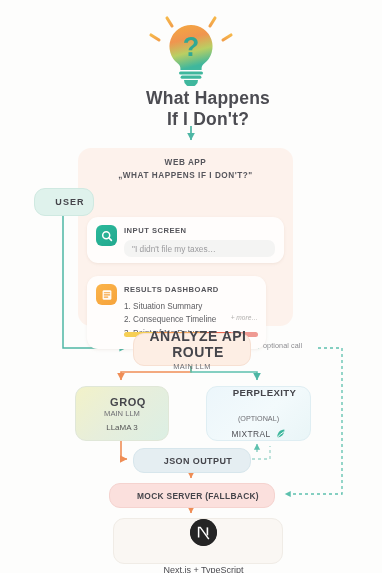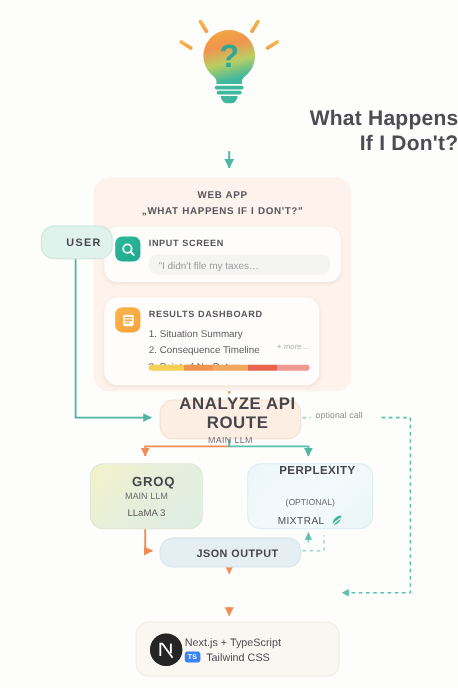"What Happens" .title { text-align: right -> center }
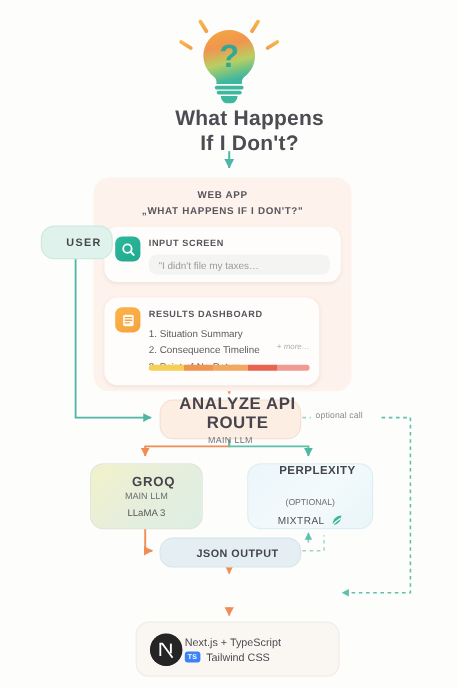"INPUT SCREEN" .inner-card { margin-top: none -> 28px }
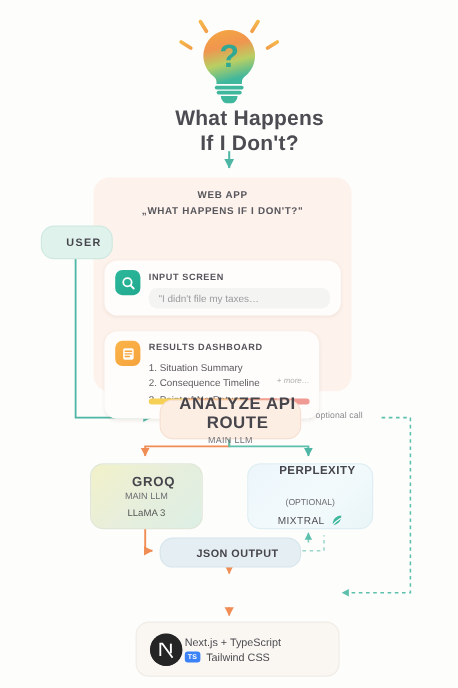"MOCK SERVER (FALLBACK)" div.node { html: none -> <div> <div>MOCK SERVER (FALLBACK)</div> </div> }
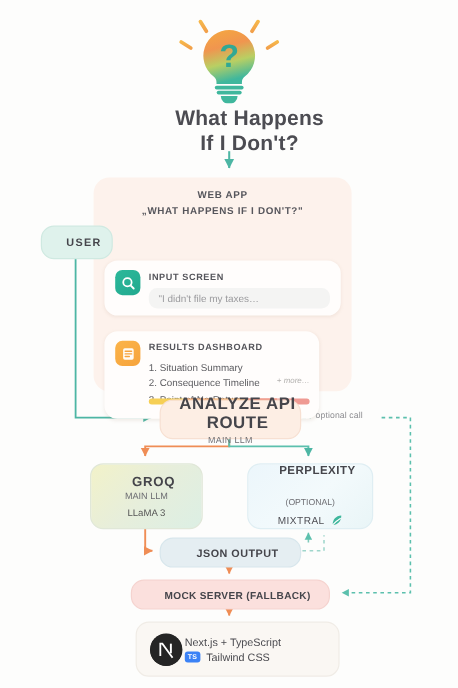"Next.js + TypeScript" #stack-node { flex-direction: row -> column; gap: 2px -> 19px }
